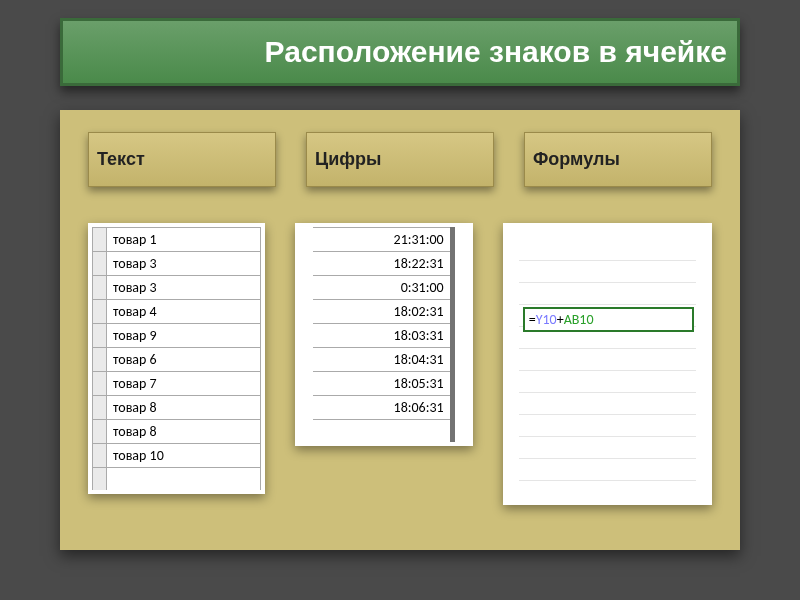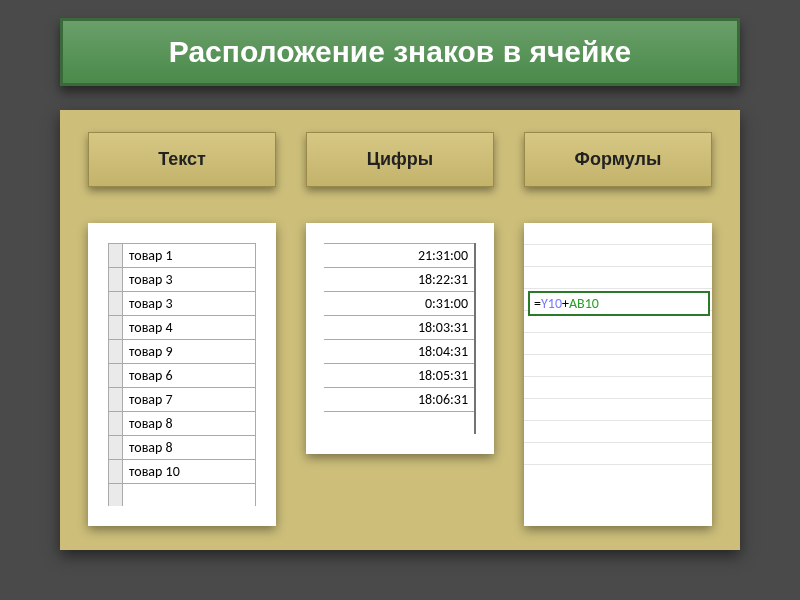"Расположение знаков в ячейке" .title-bar { text-align: center -> right }
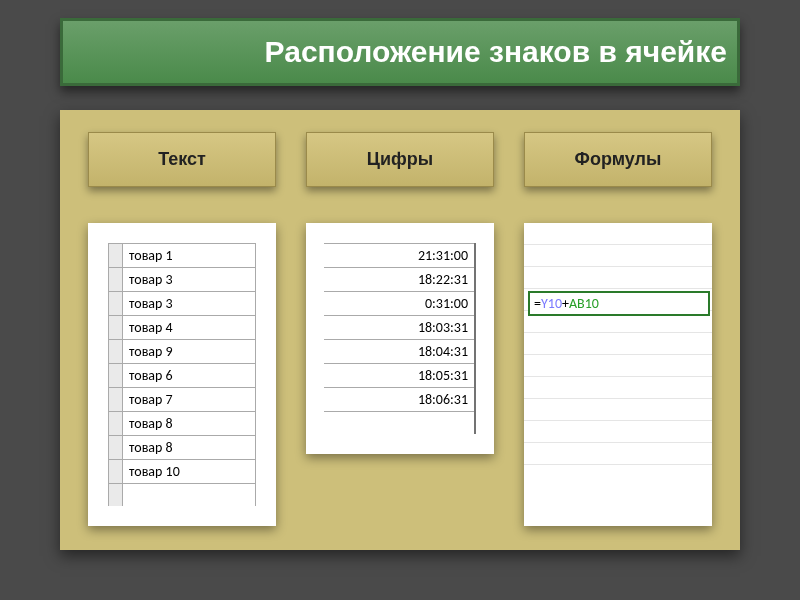"Текст" .col-header { text-align: center -> none }
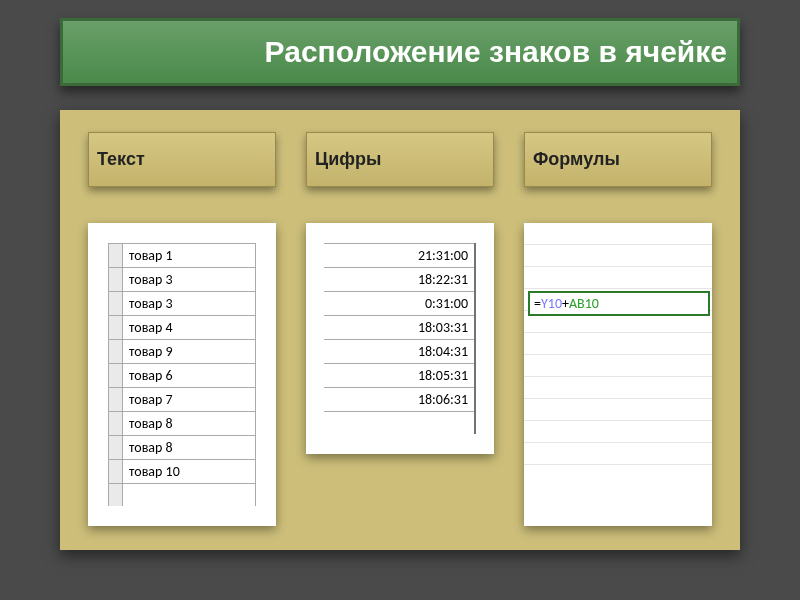"товар 1" .table-box { padding: 20px -> 4px }
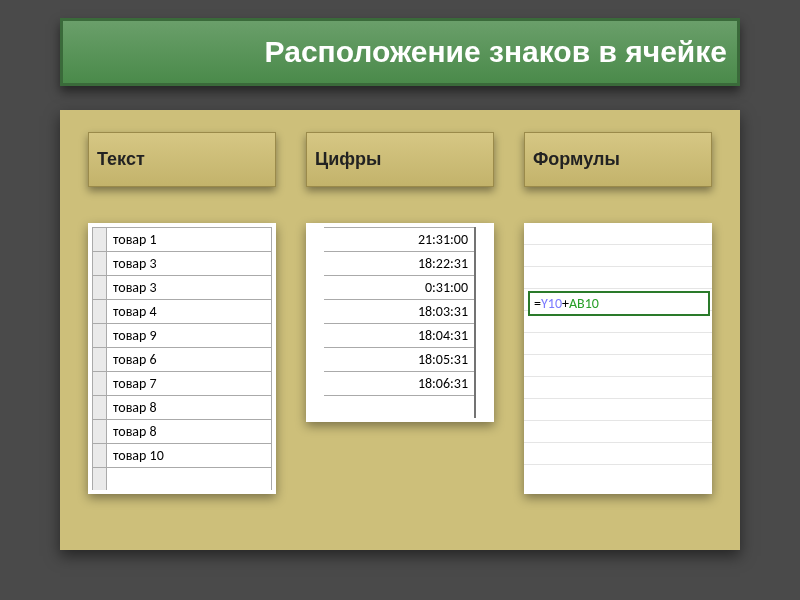"21:31:00" .mid-col .mini-table td.val { border-right: 2px solid #737373 -> 5px solid #737373 }
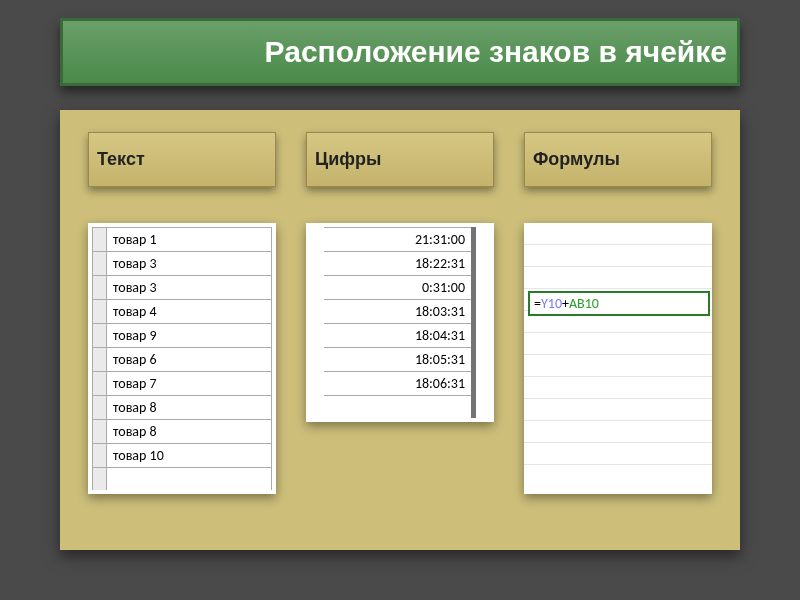"18:02:31" tr { html: none -> <tr> <td>18:02:31</td> </tr> }
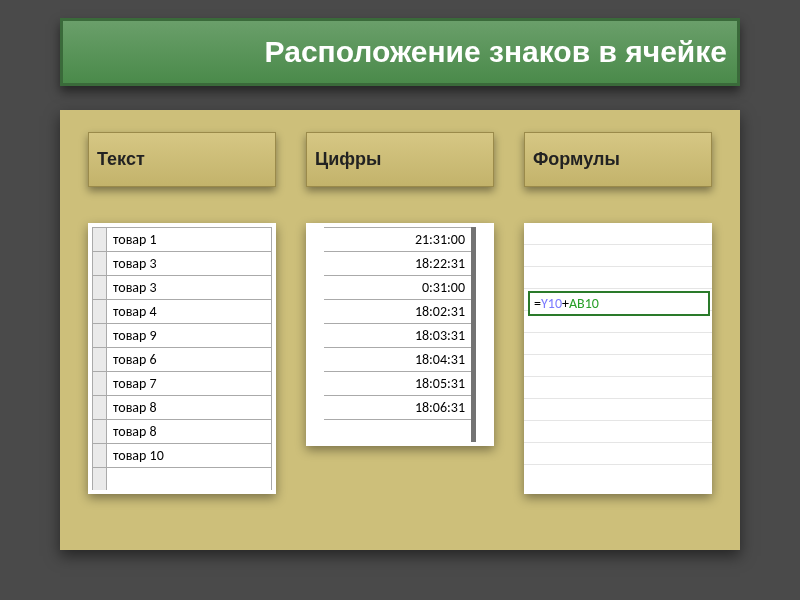"=Y10+AB10" .formula-box { padding: 0 -> 16px }
